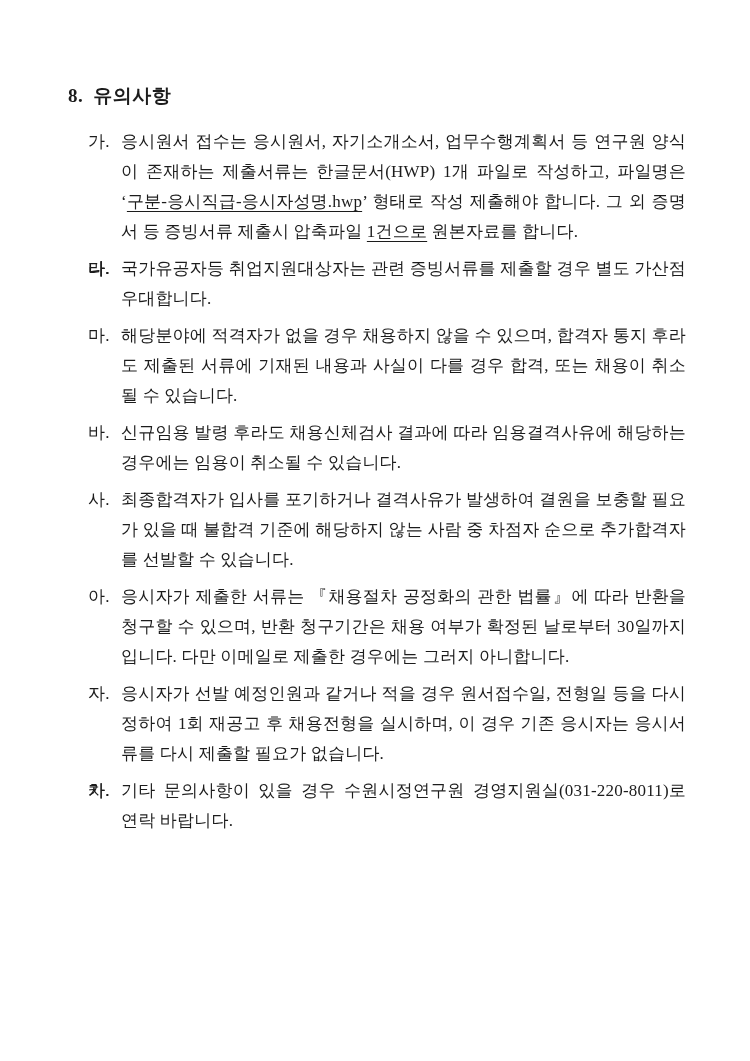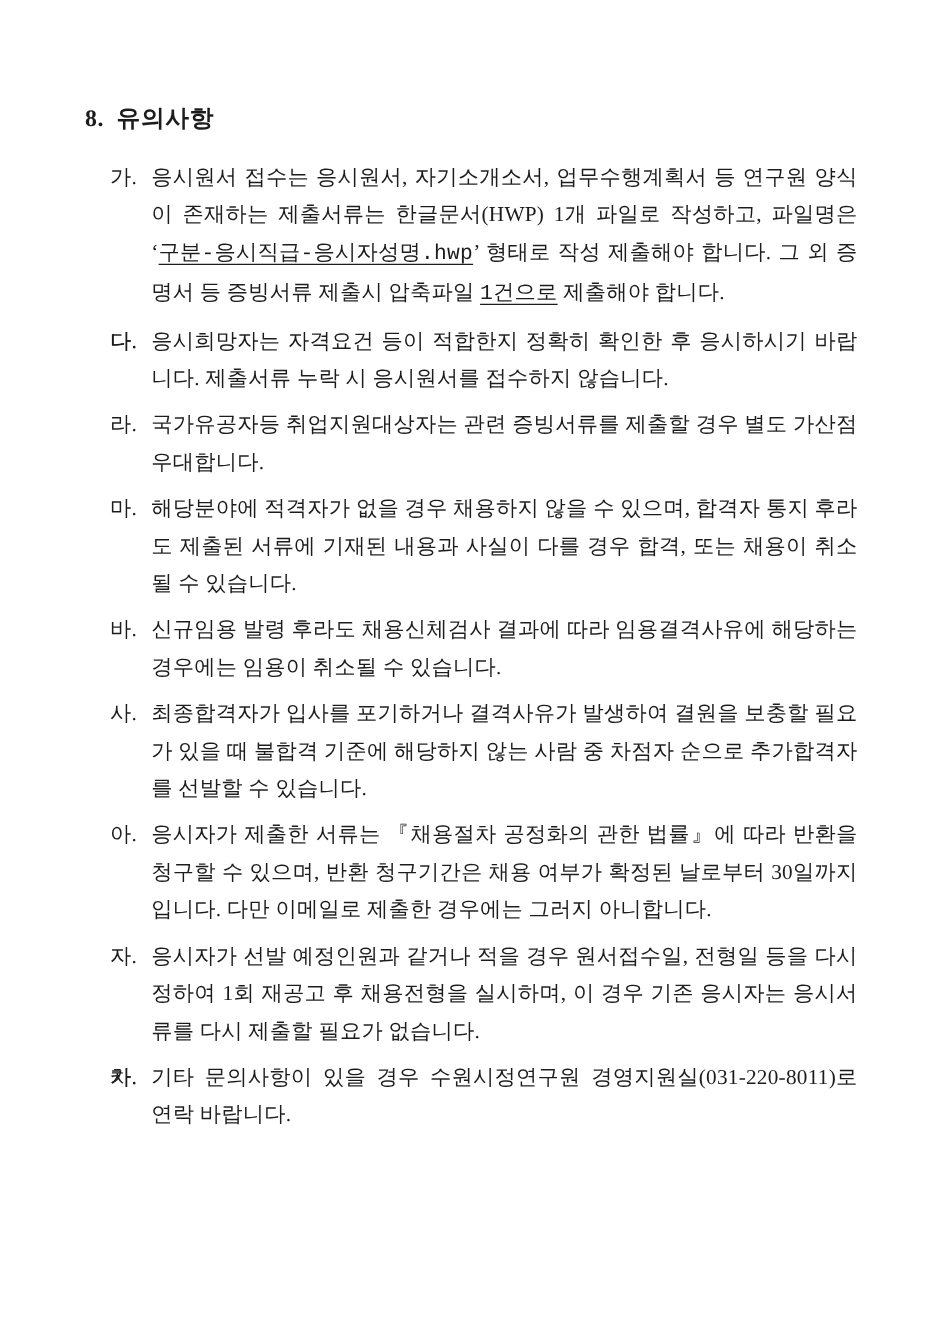"구분-응시직급-응시자성명.hwp" .underline { font-family: Liberation Mono, monospace -> none }
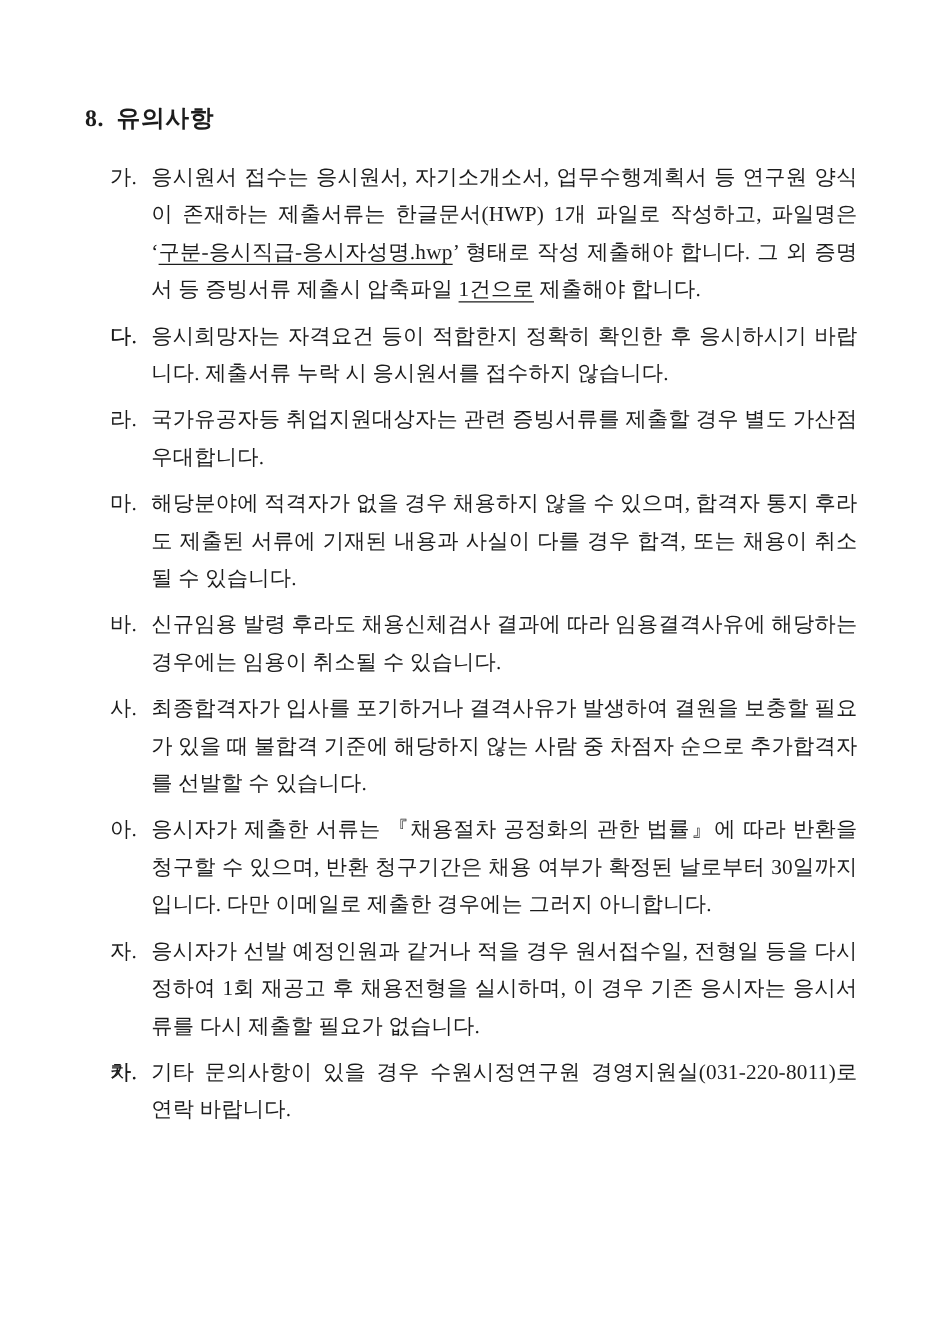"제출해야 합니다." span { text: 제출해야 -> 원본자료를 }
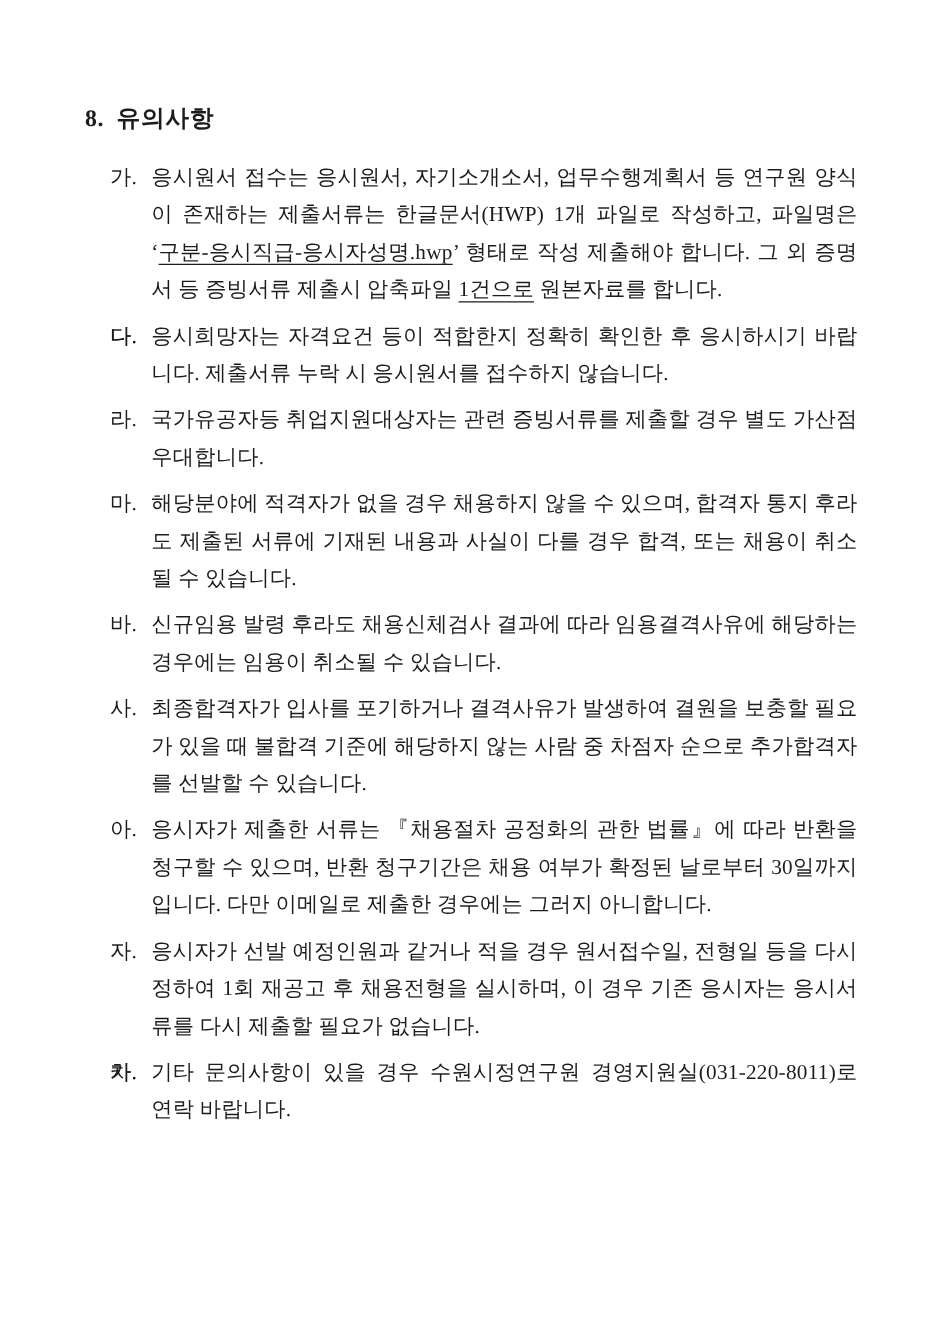"응시희망자는 자격요건 등이 적합한지 정확히" span.item-text { html: <span><span>응시희망자는 자격요건 등이 적합한지 정확히 확인한 후 응시하시기 바랍니다. 제출서류 누락 시 응시원서를 접수하지 않습니다.</span></span> -> none }
